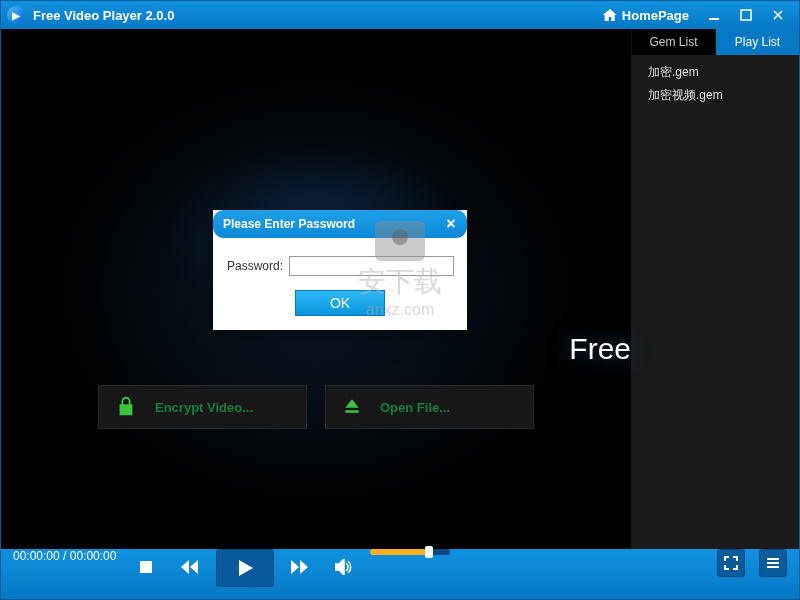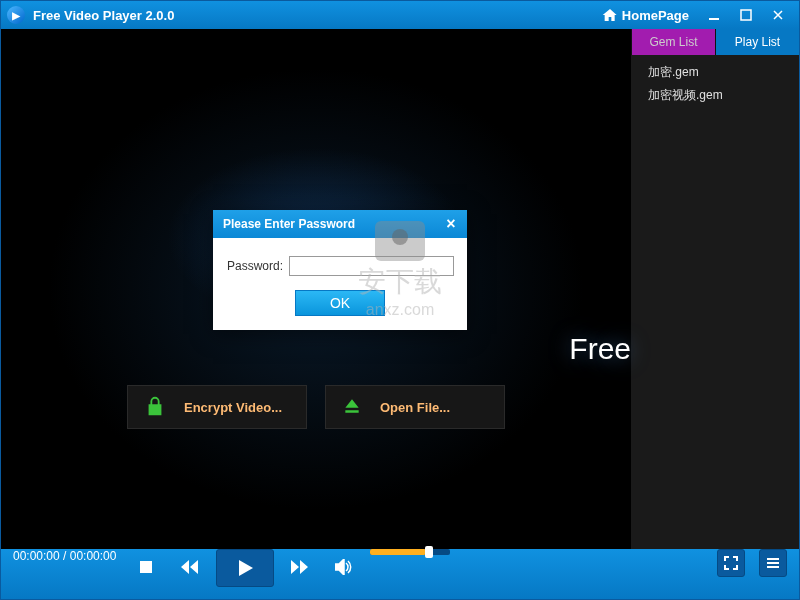"Gem List" .tab { background: #a21caf -> #000000 }
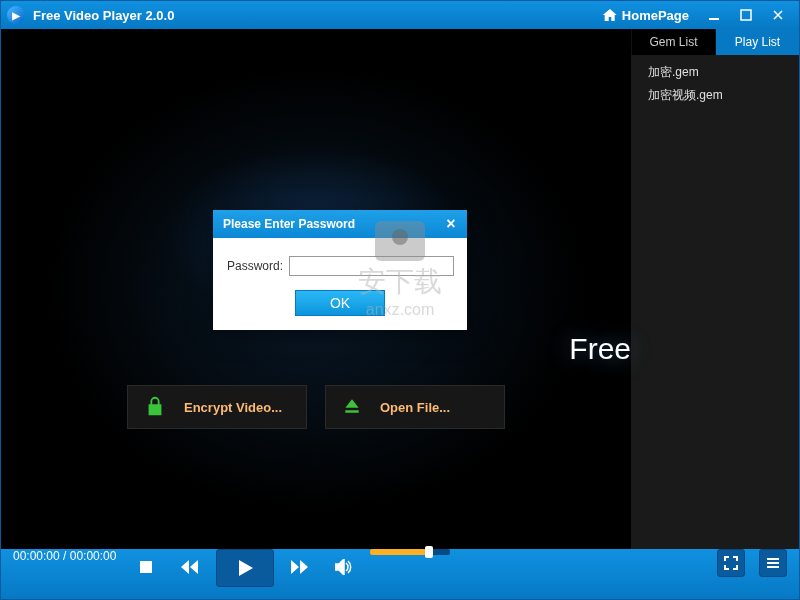"Please Enter Password" .modal-title { border-radius: none -> 11px }
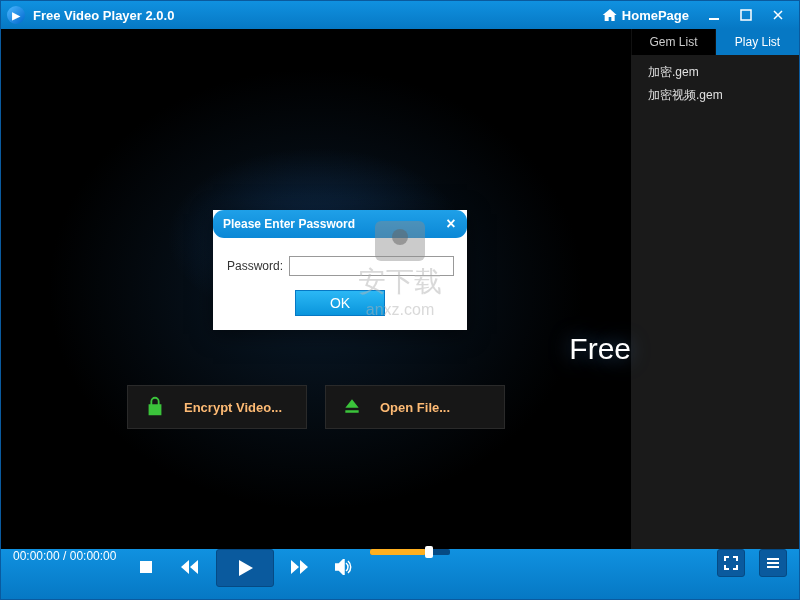"Encrypt Video..." .action-btn { color: #fdba74 -> #15803d; width: 180px -> 209px }
